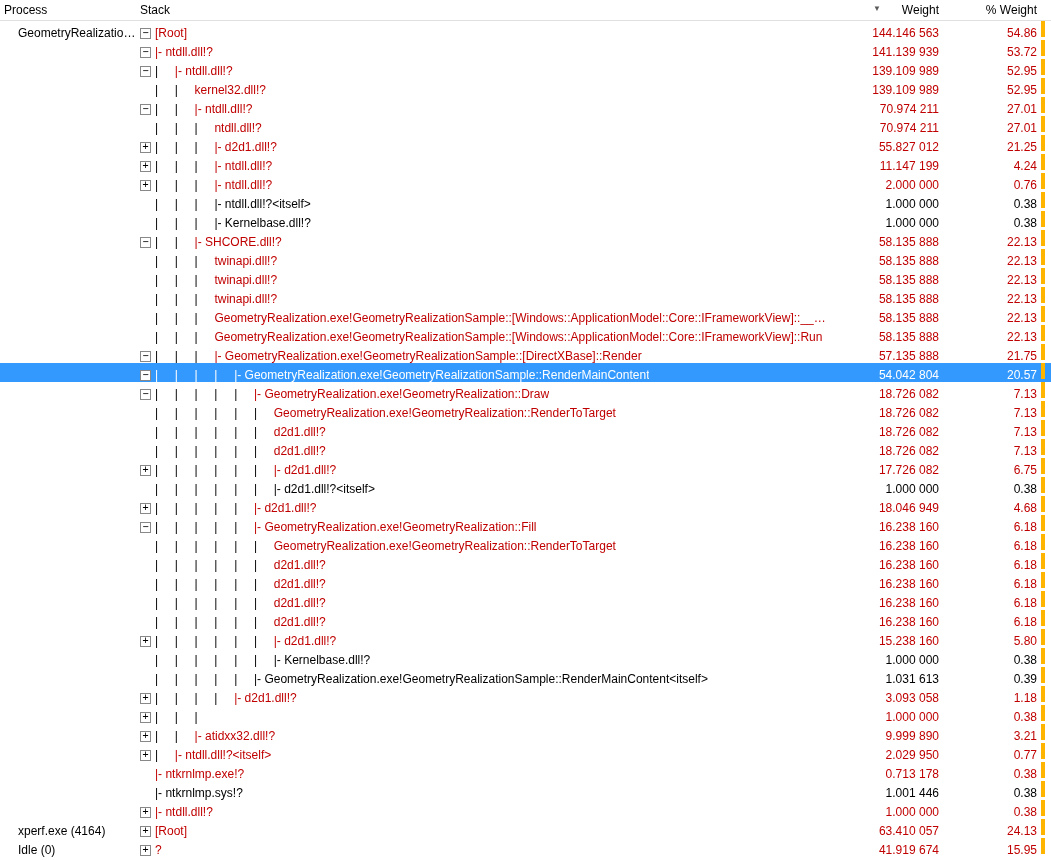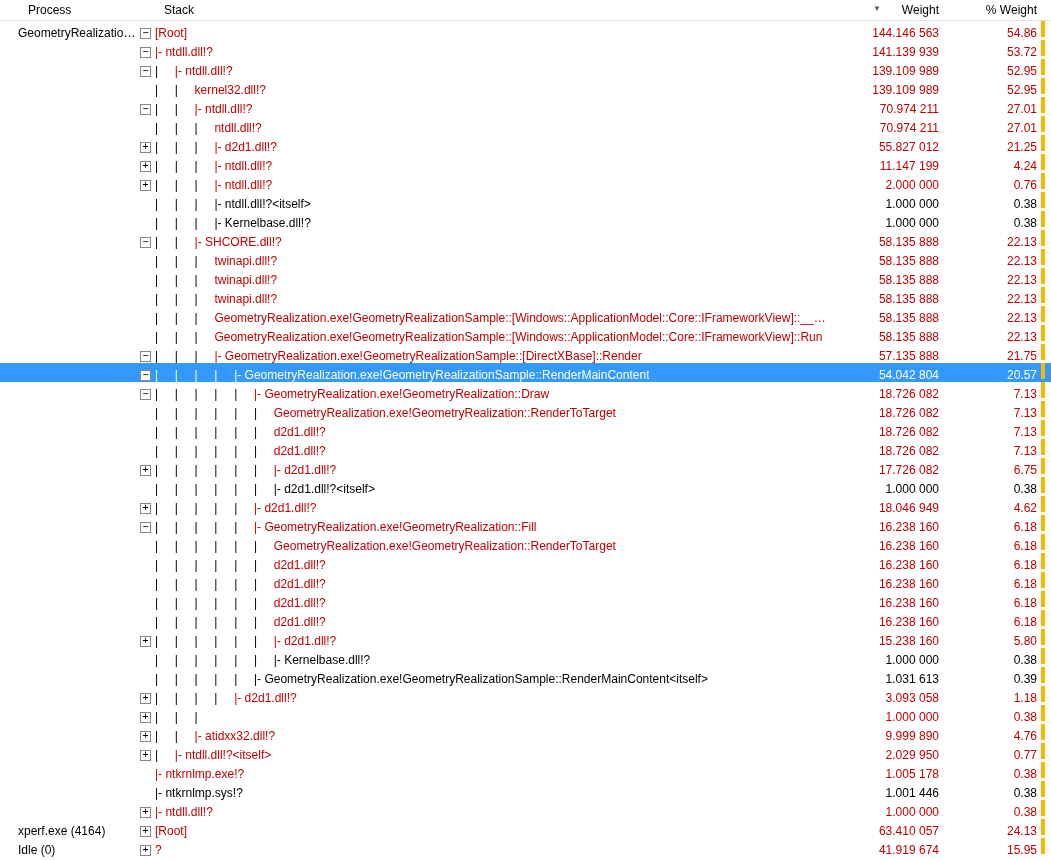"Process" .header .col-process { margin-left: 24px -> none }
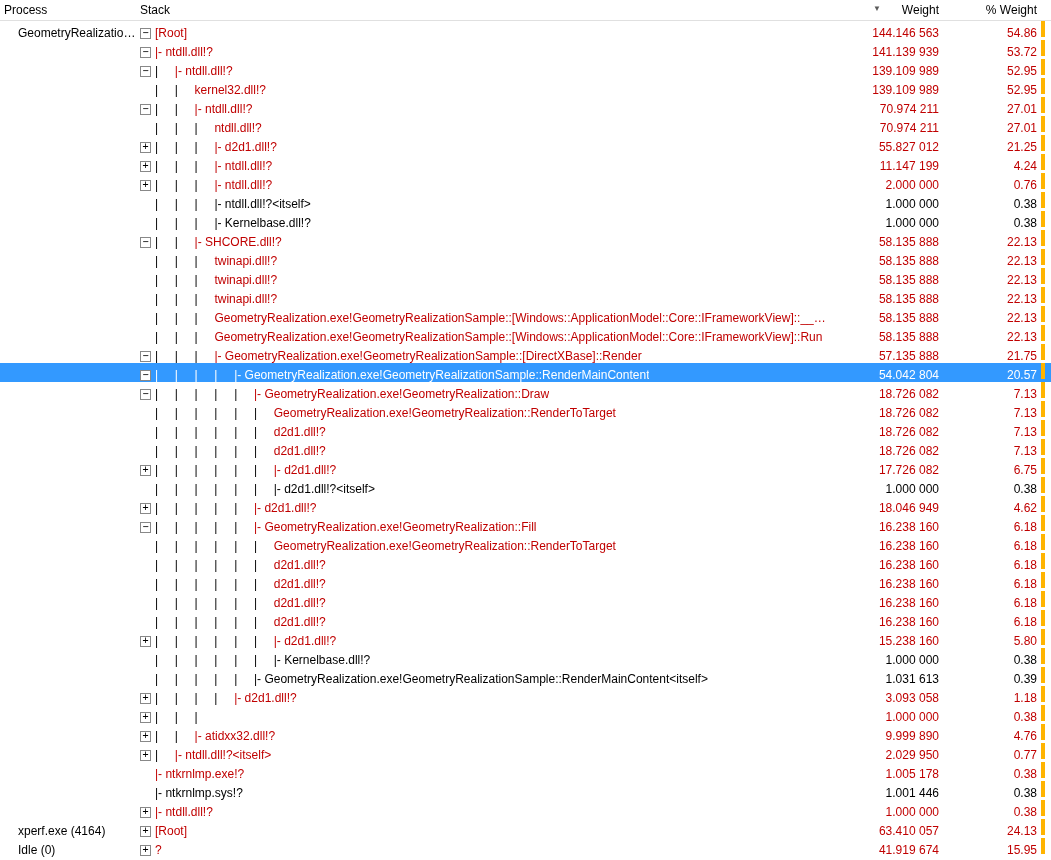"4.62" div.col-pct { text: 4.62 -> 4.68 }
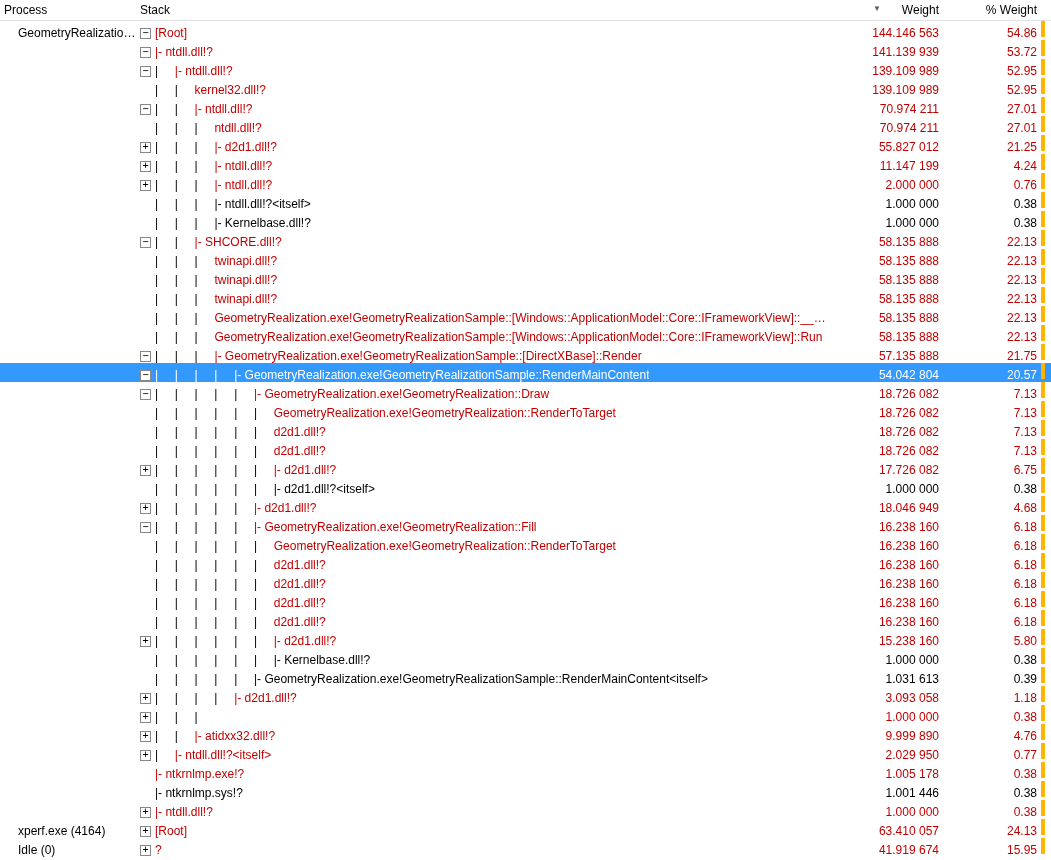"4.76" div.col-pct { text: 4.76 -> 3.21 }
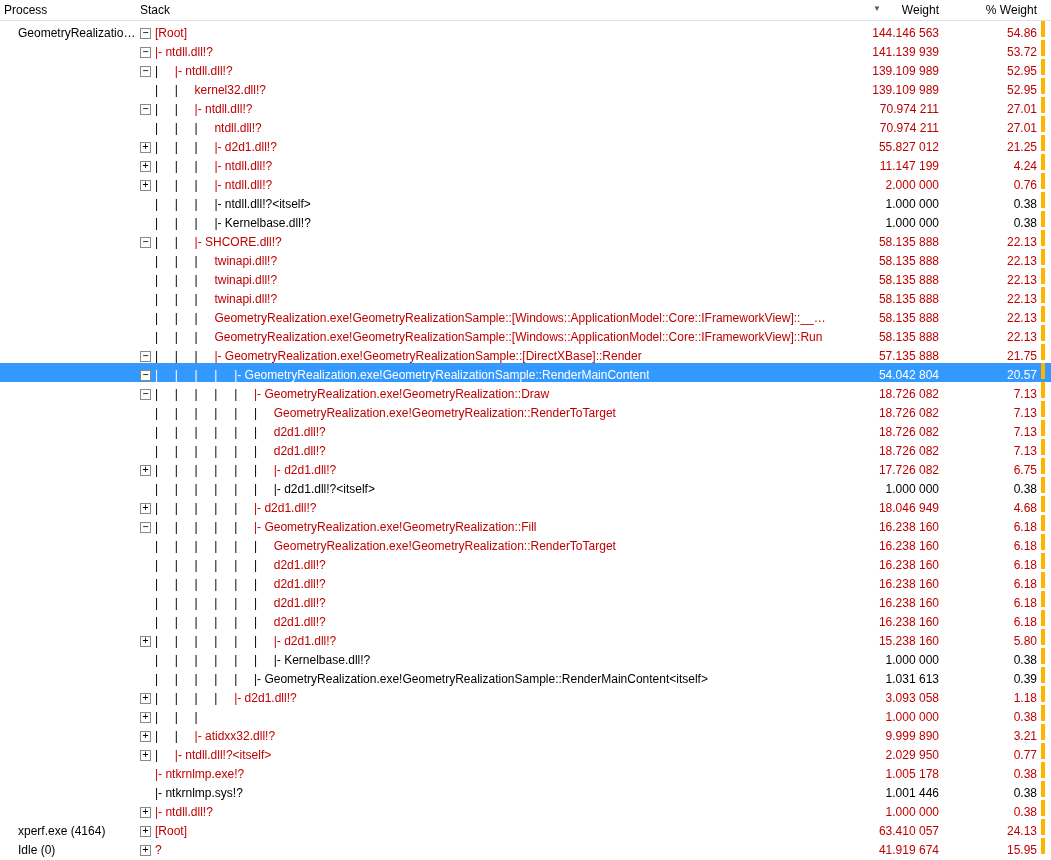"1.005 178" div.col-weight { text: 1.005 178 -> 0.713 178 }
